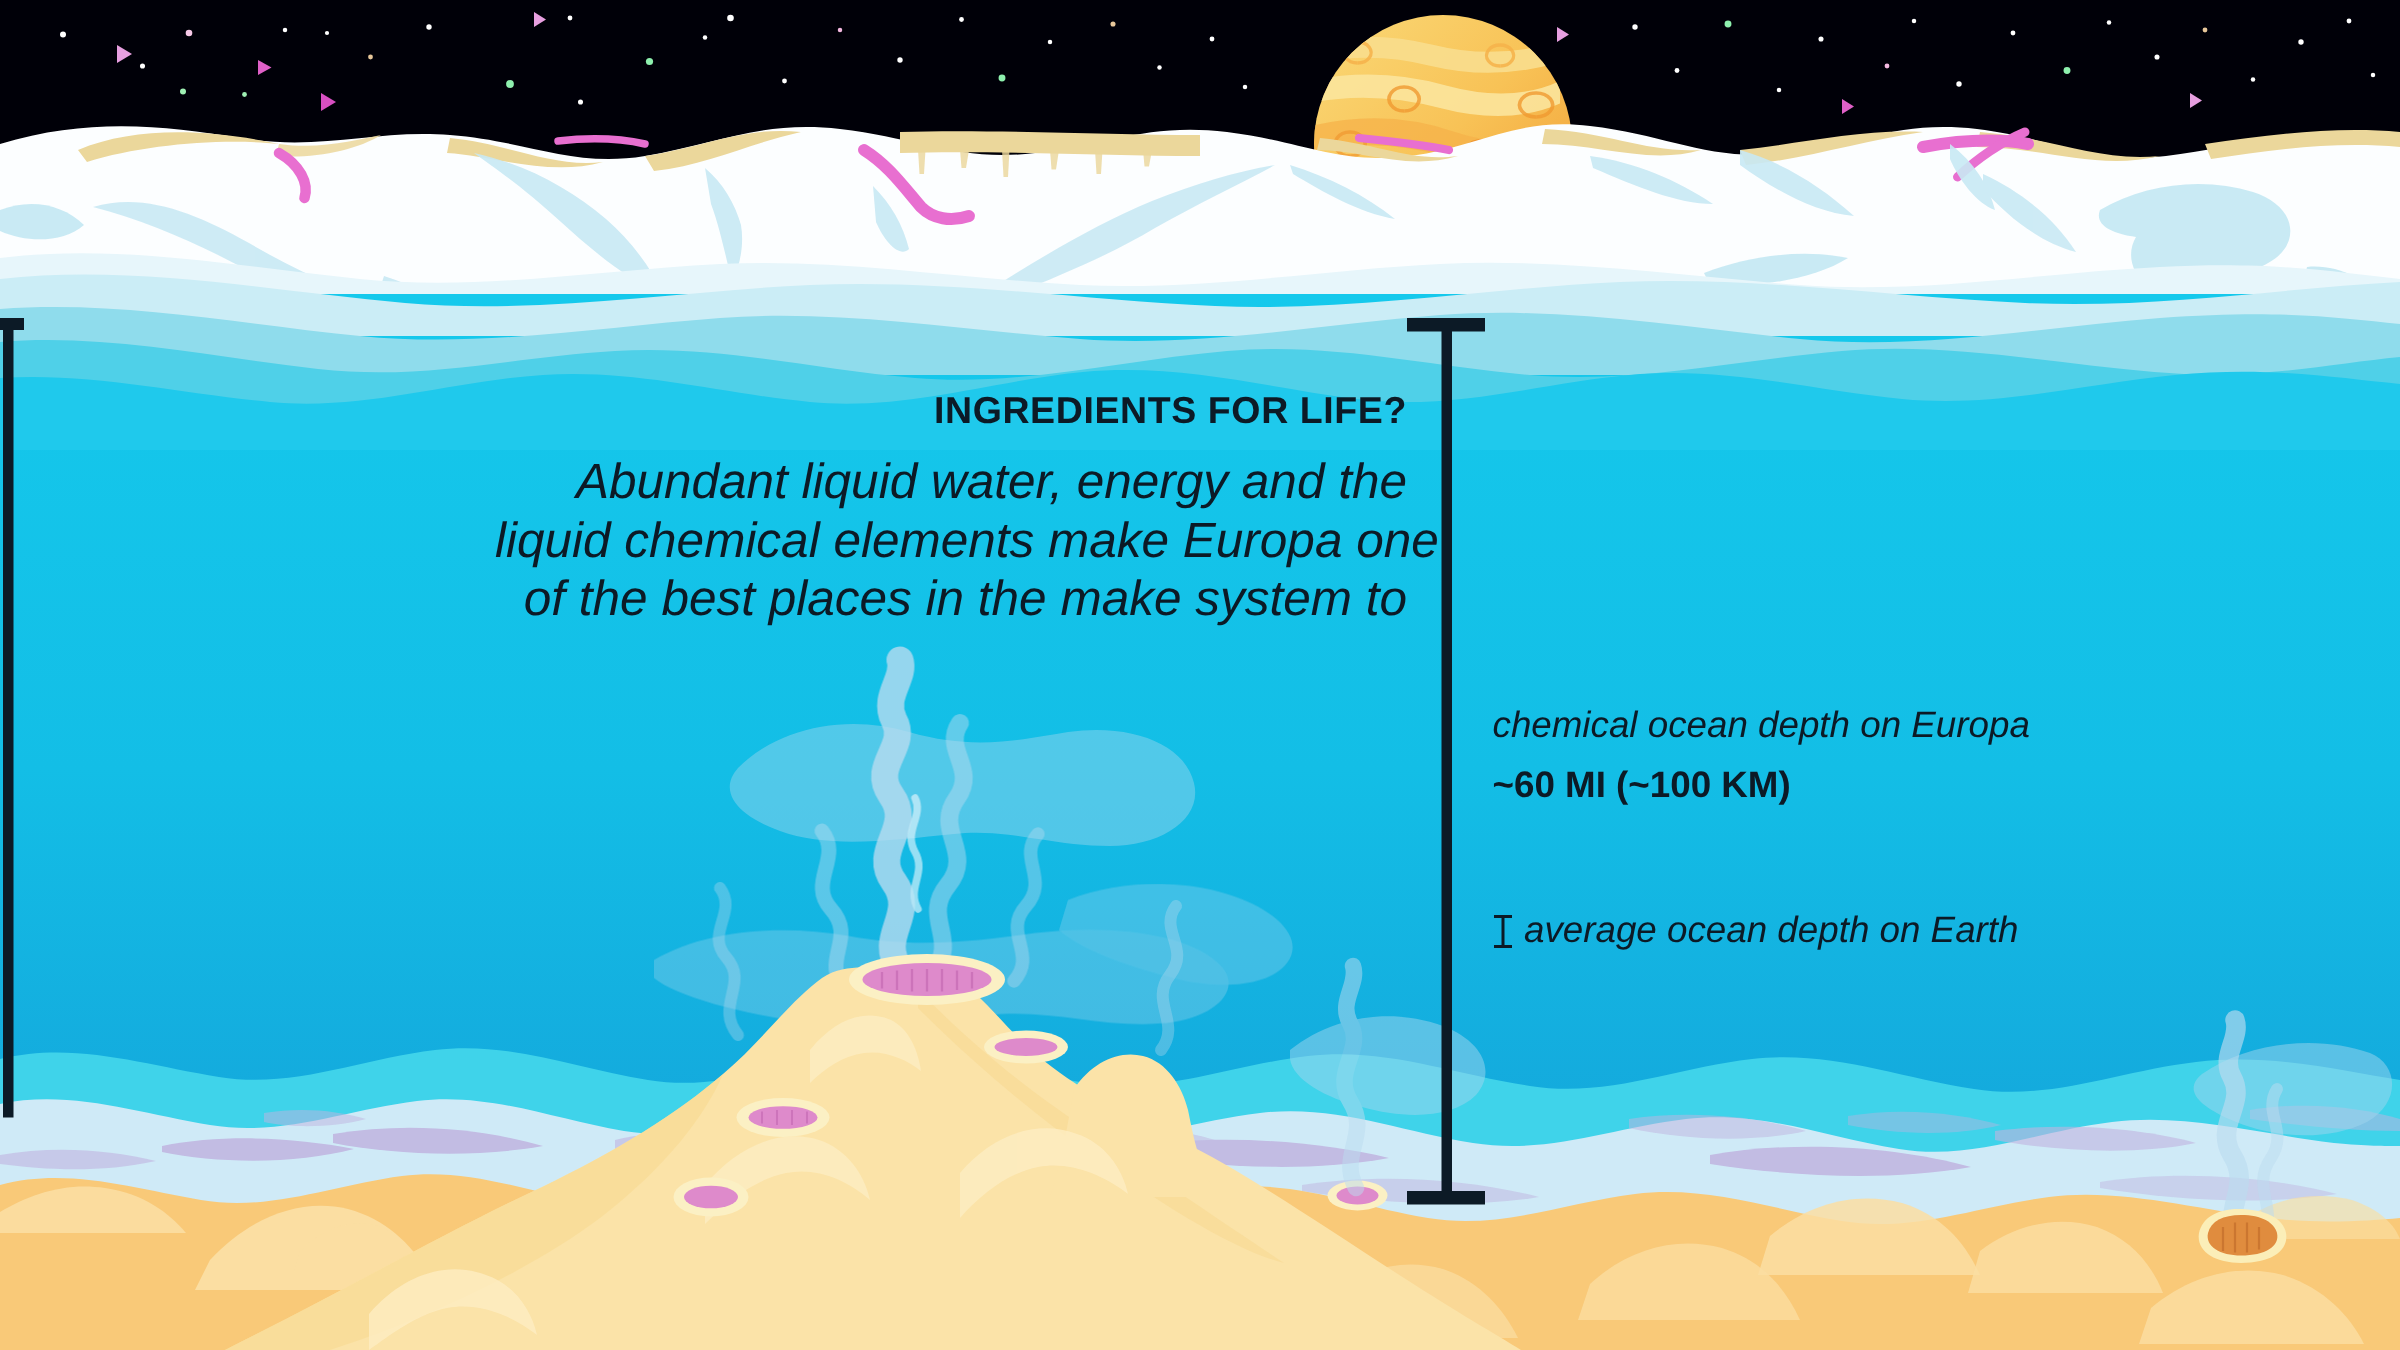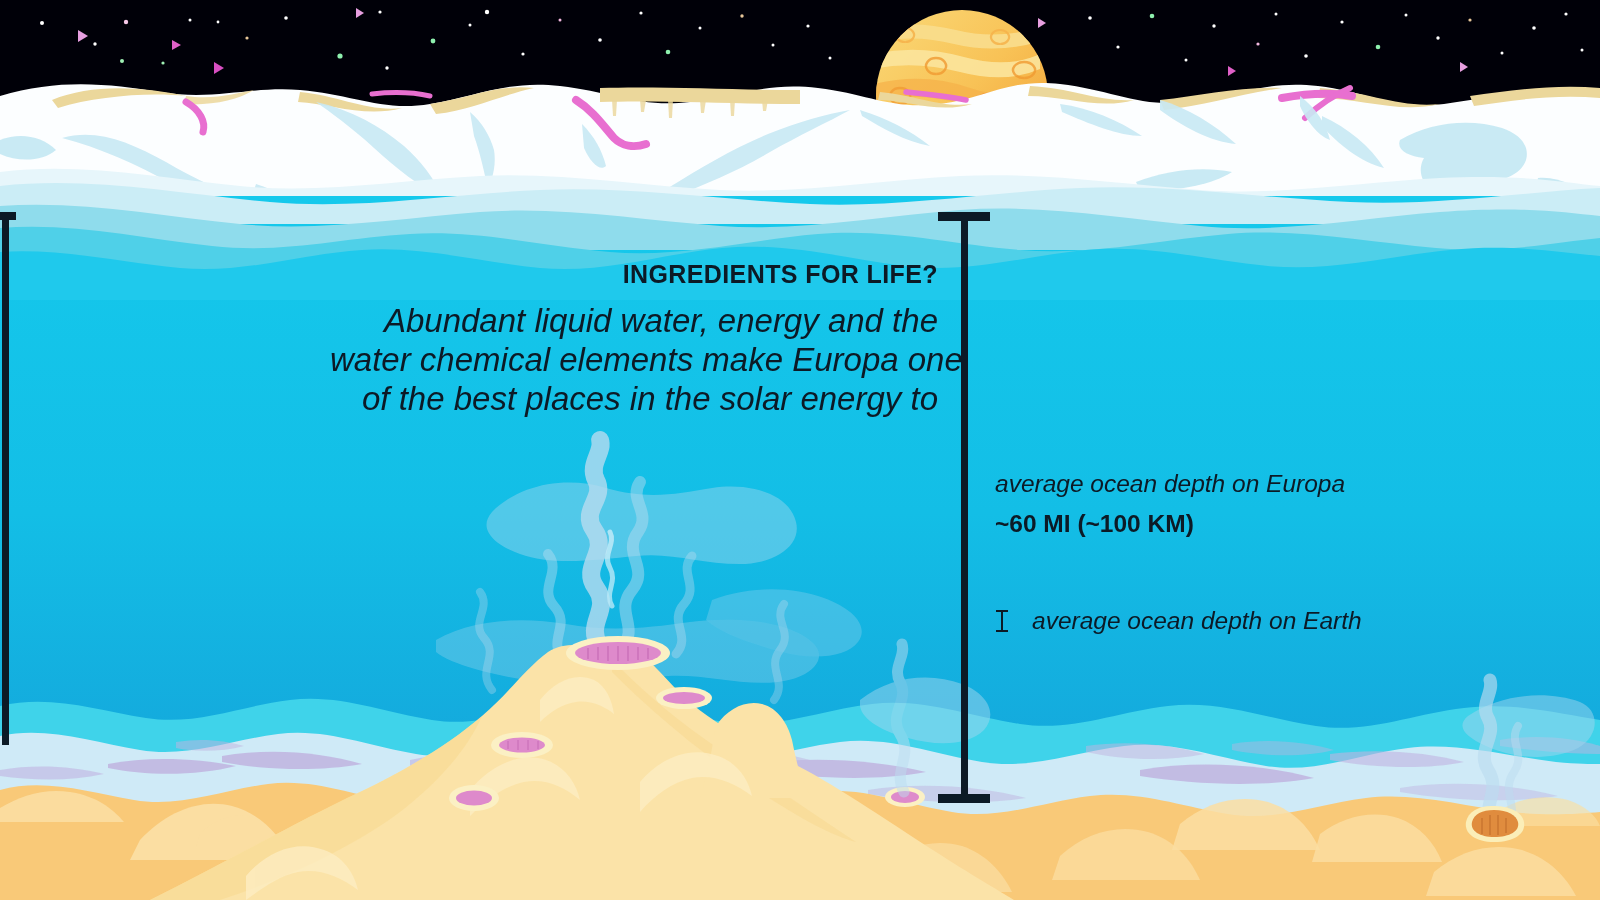"water chemical elements make Europa" div.body-line { text: water -> liquid }
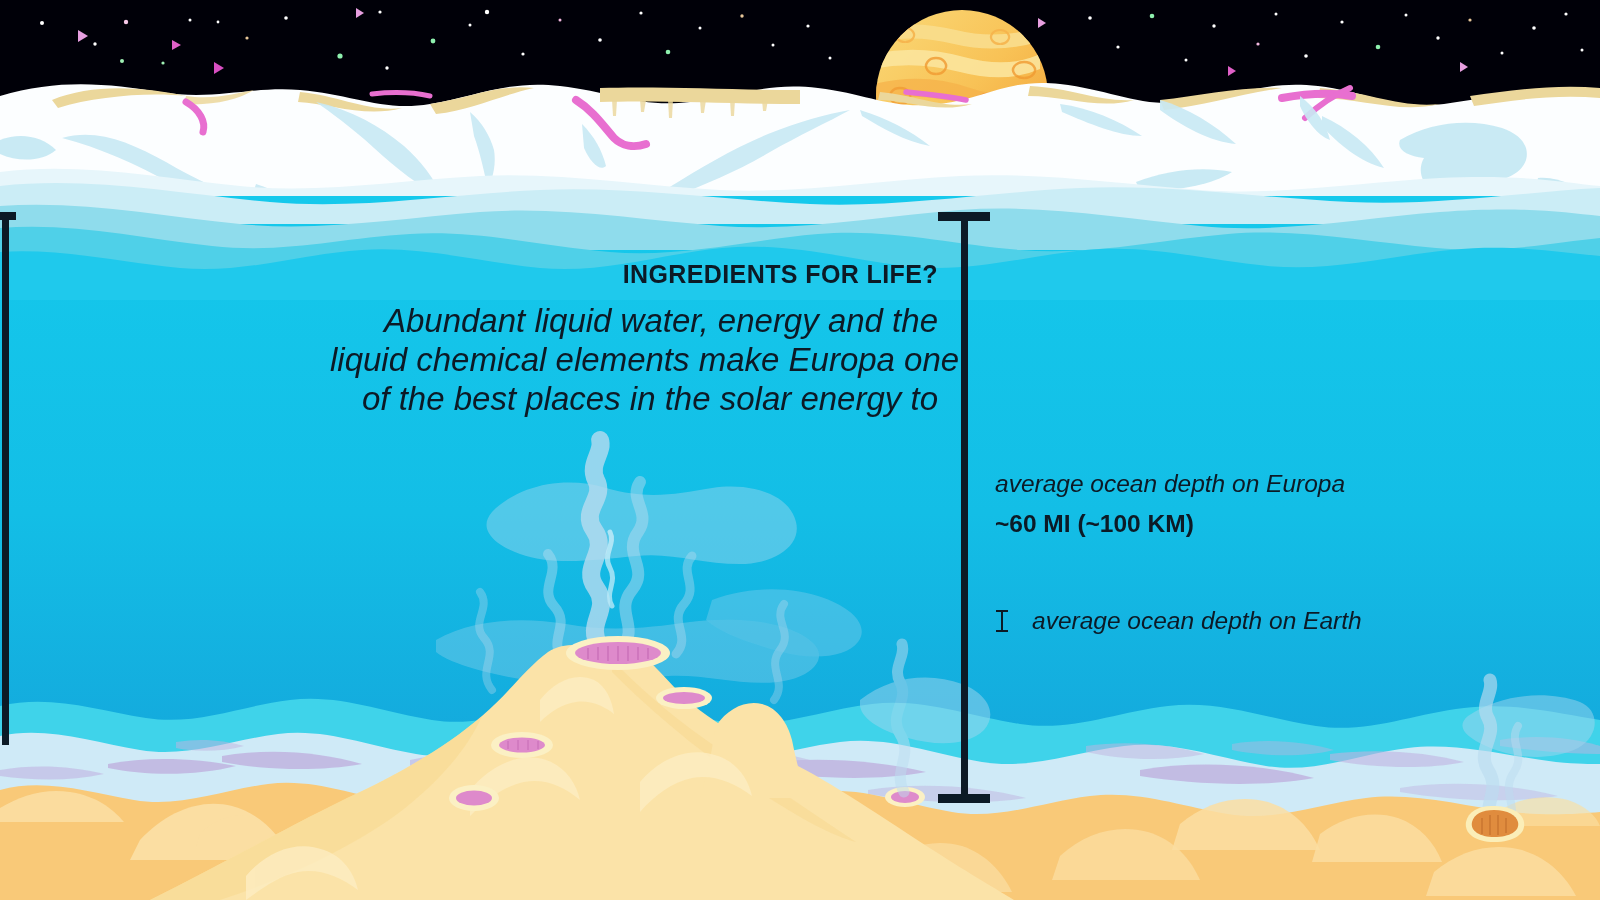"of the best places in" div.body-line { text: solar energy -> make system }
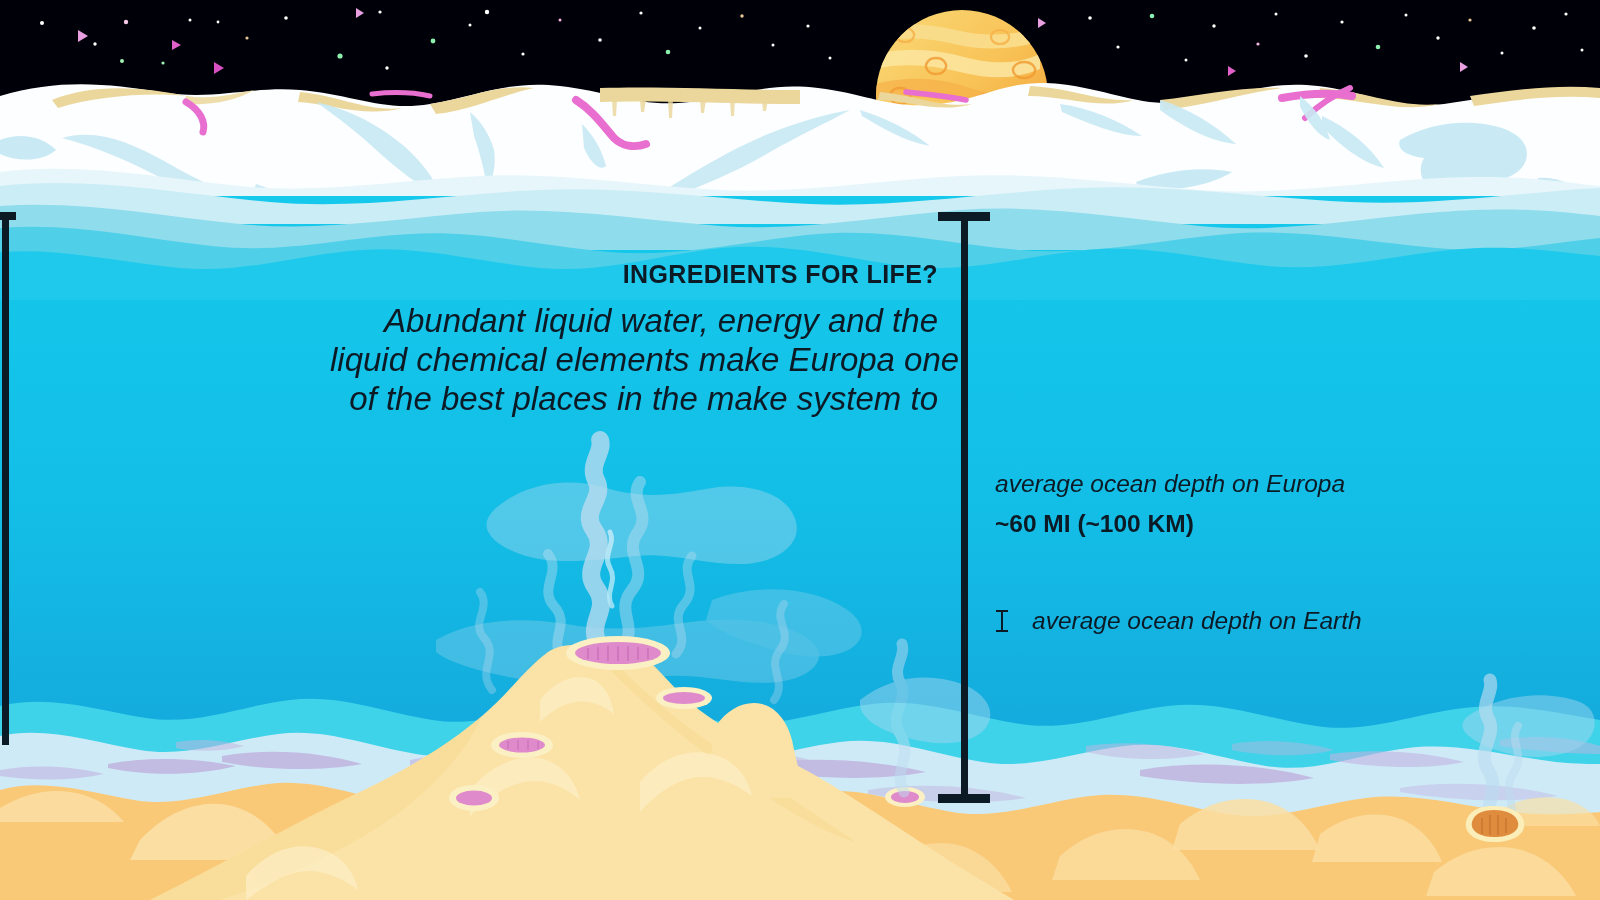"average ocean depth on Europa" div.lab-name { text: average -> chemical }
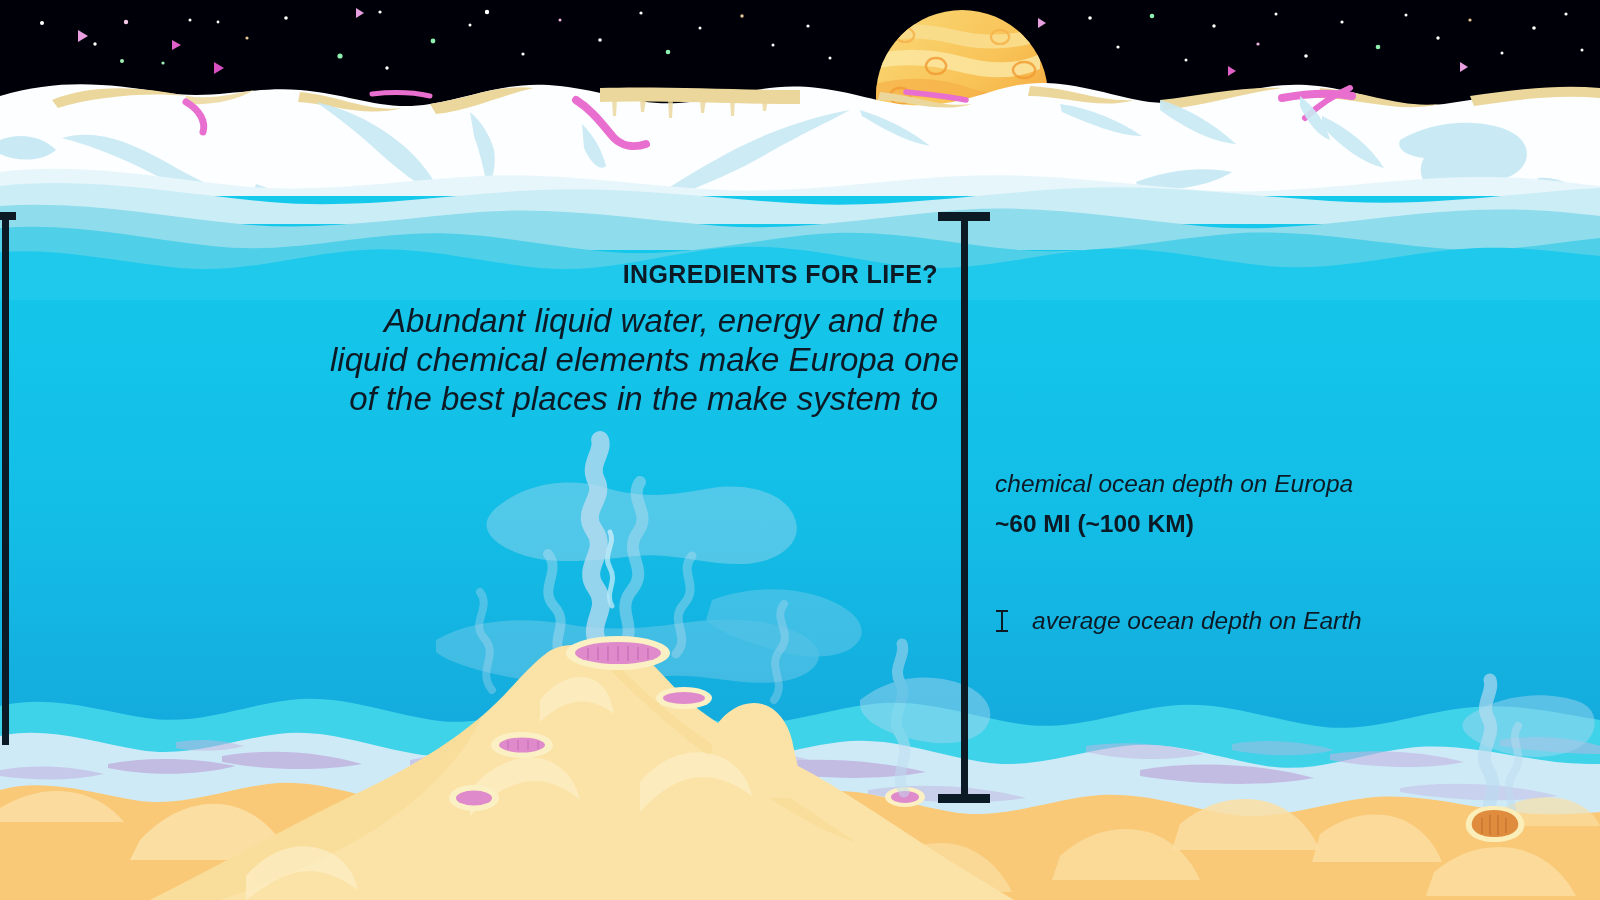"average ocean depth on Earth" #earth-label .lab-name { gap: 16px -> 0px }
